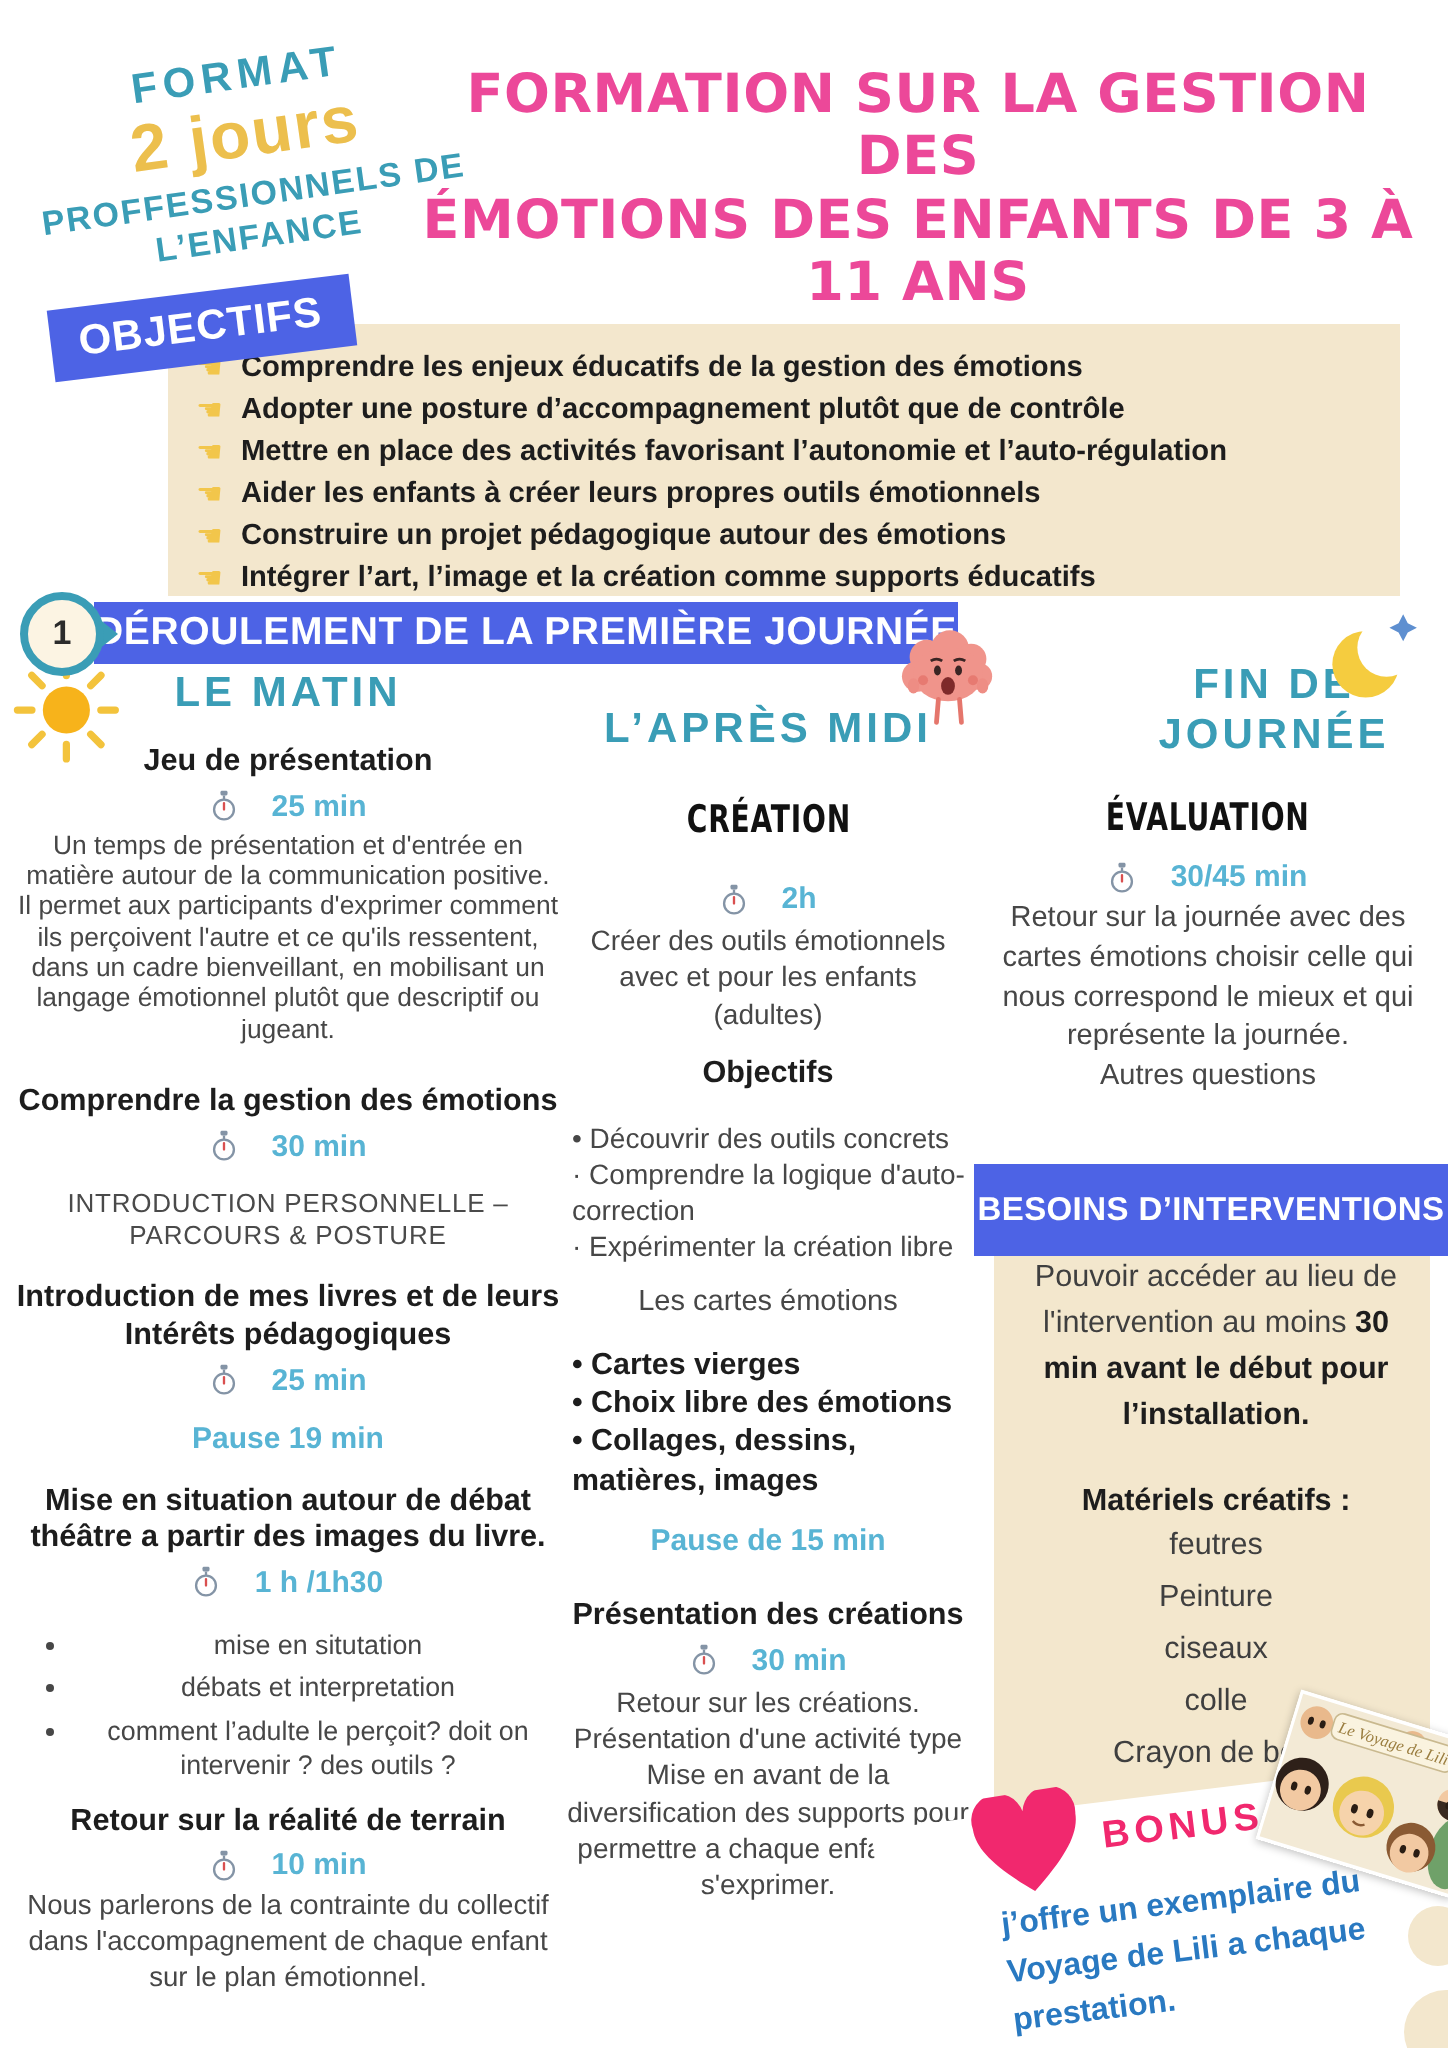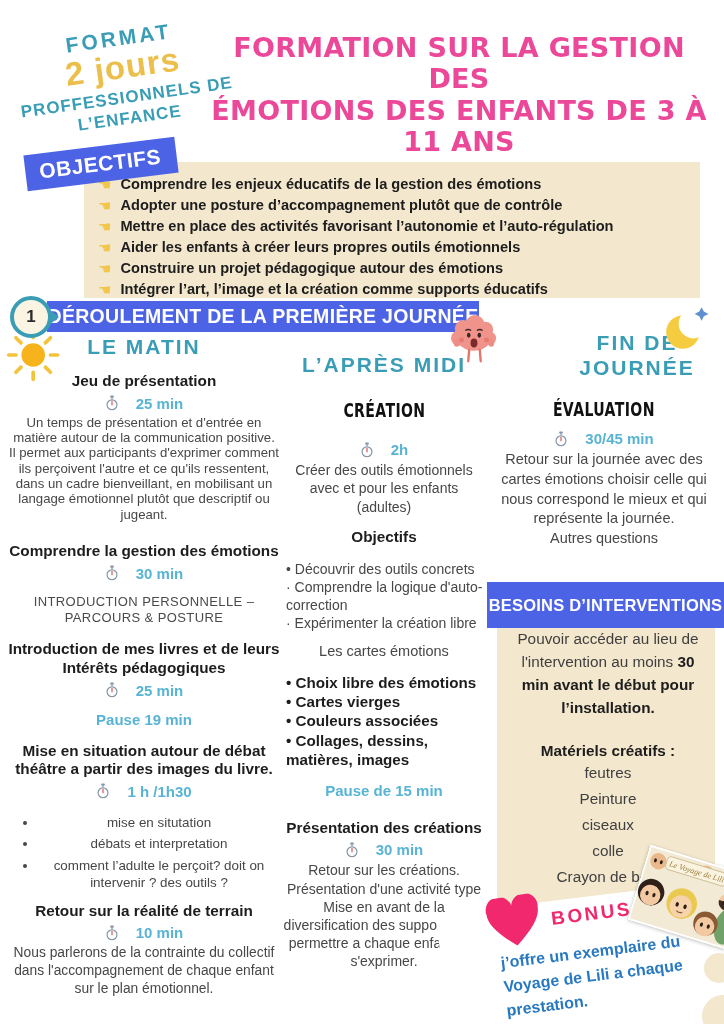"• Choix libre des émotions" div { order: before "• Cartes vierges" -> after "• Cartes vierges" }
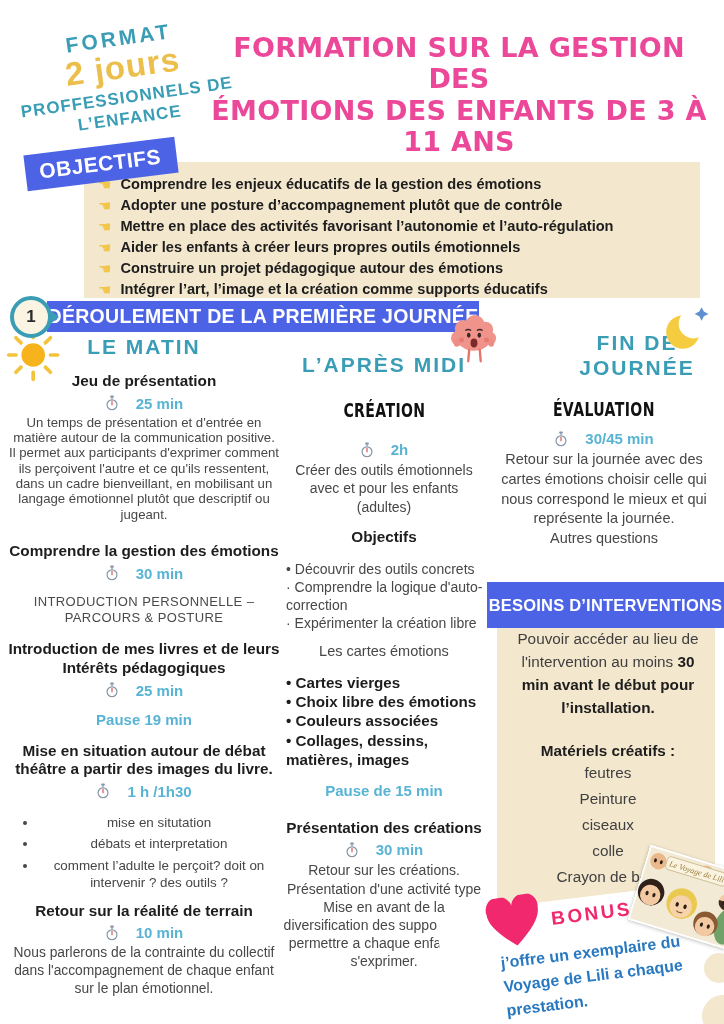"• Couleurs associées" div { html: <div>• Couleurs associées</div> -> none }
